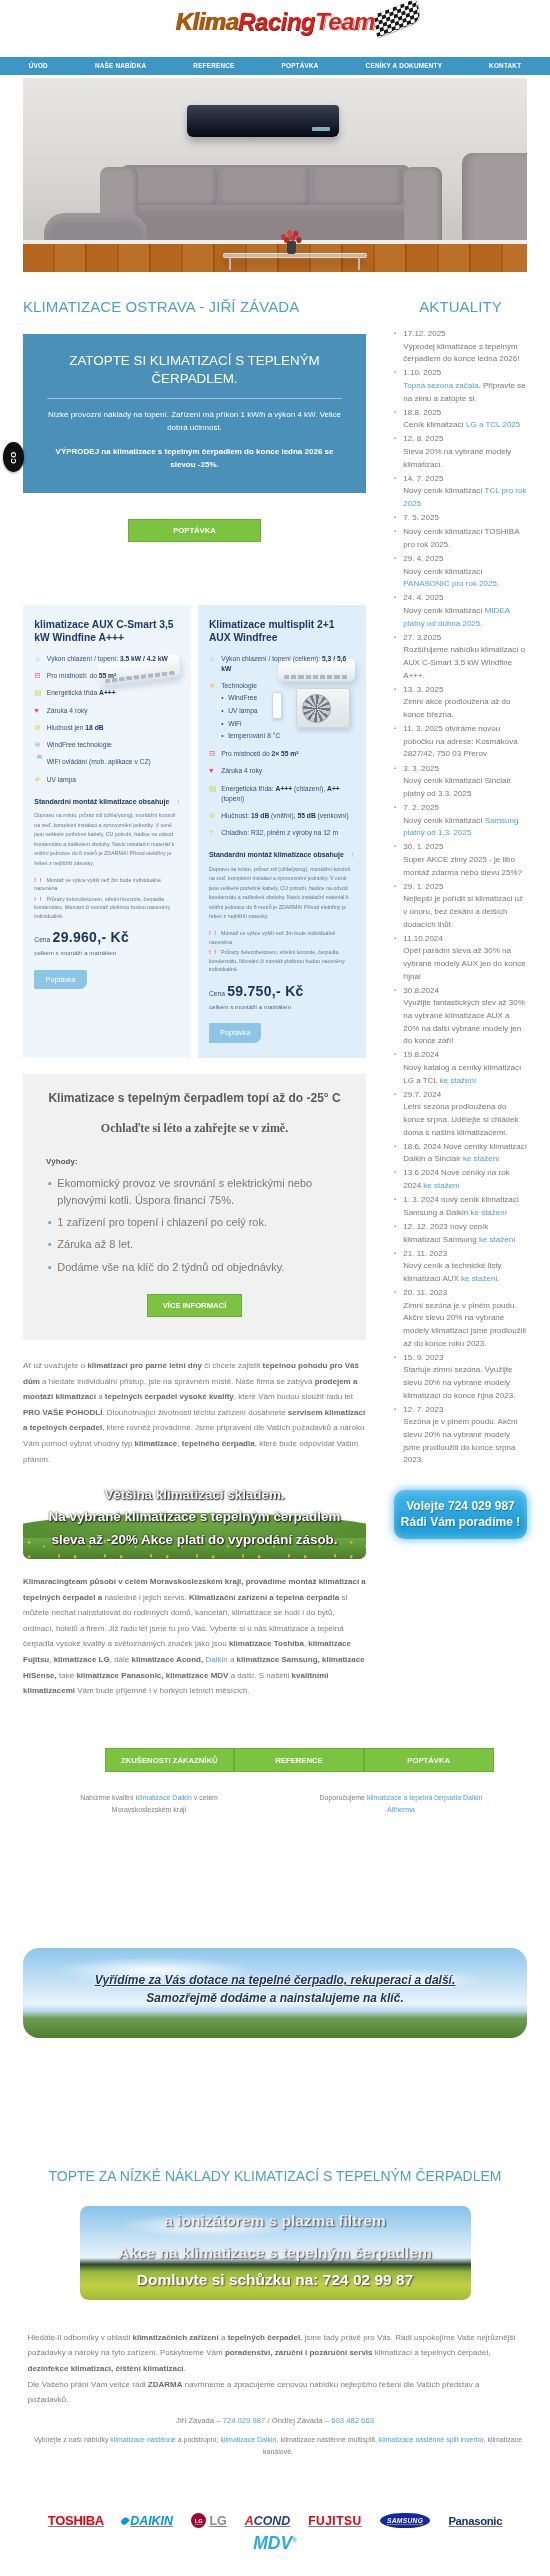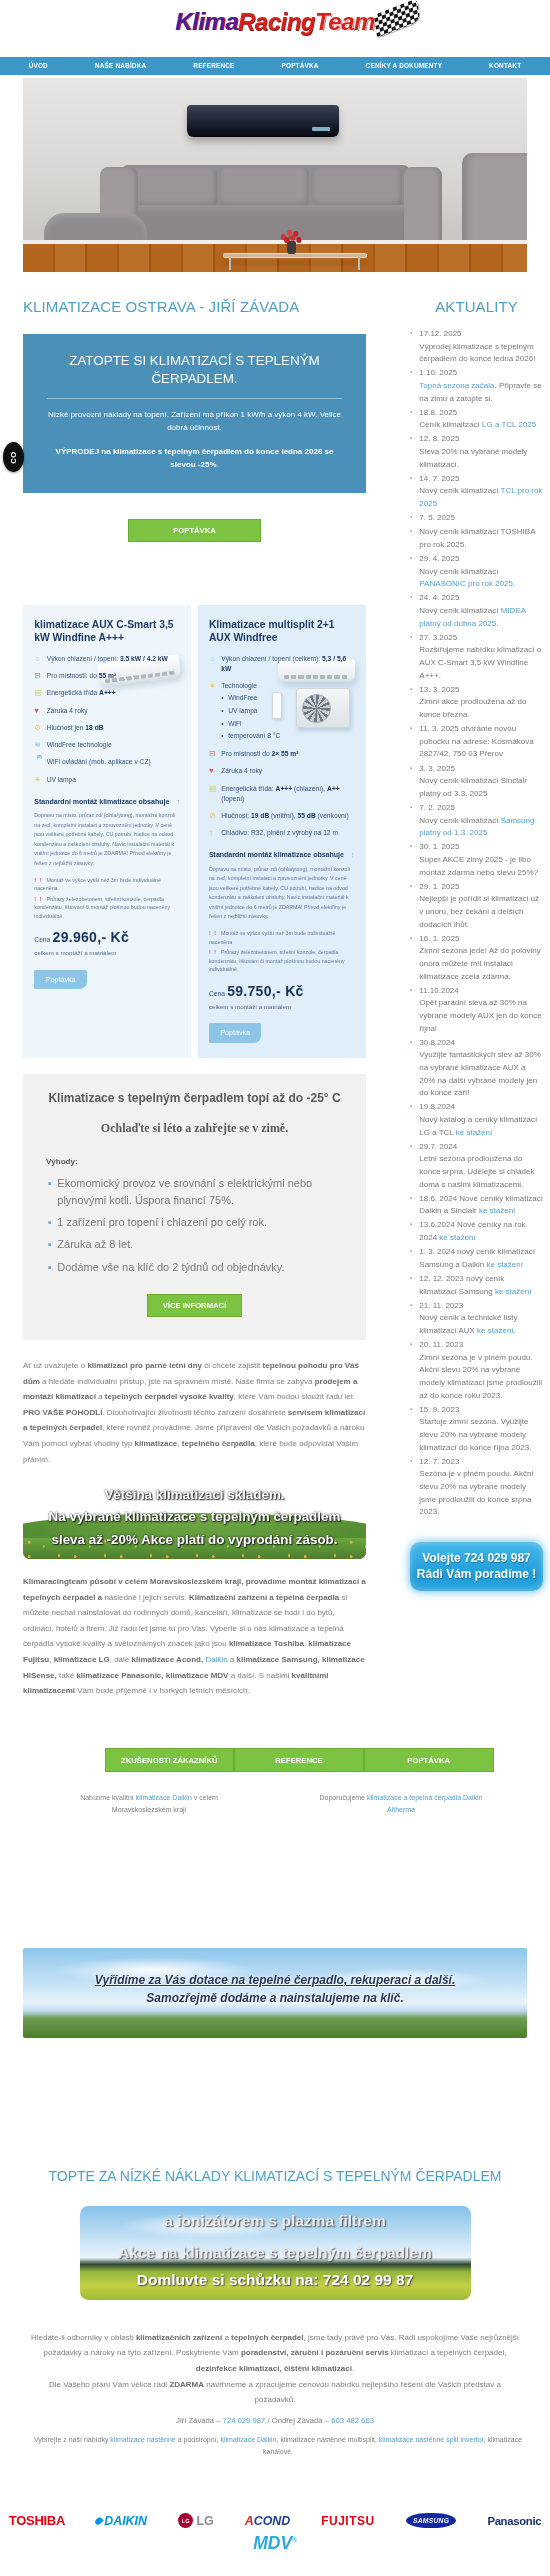"Klima" .logo .p1 { color: #4c1d95 -> #a16207 }
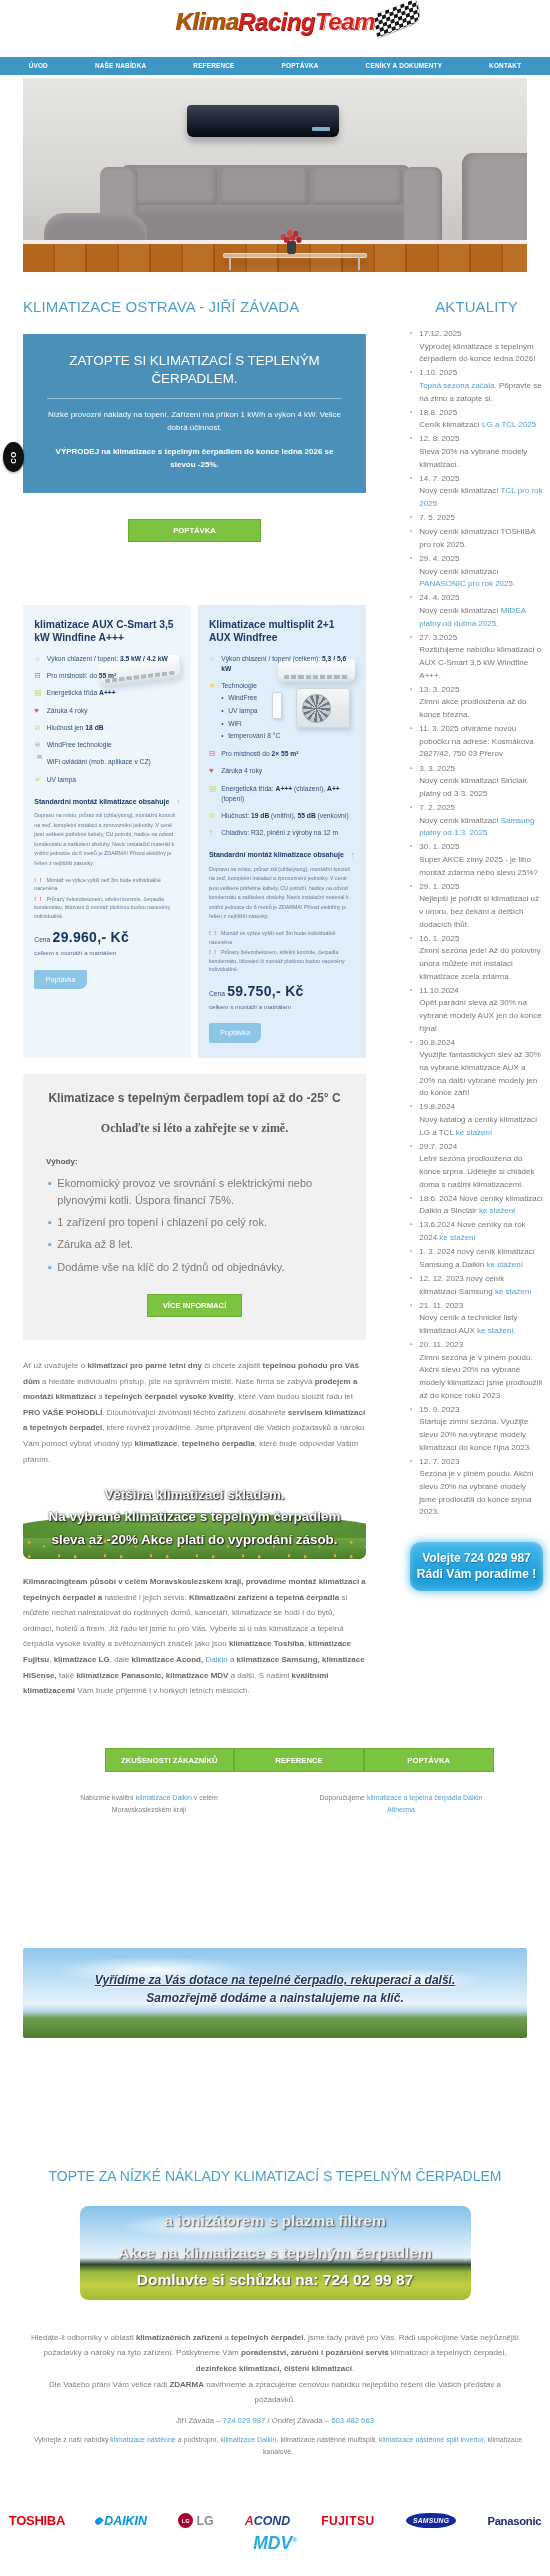"Team" .p3 { text-align: center -> left }
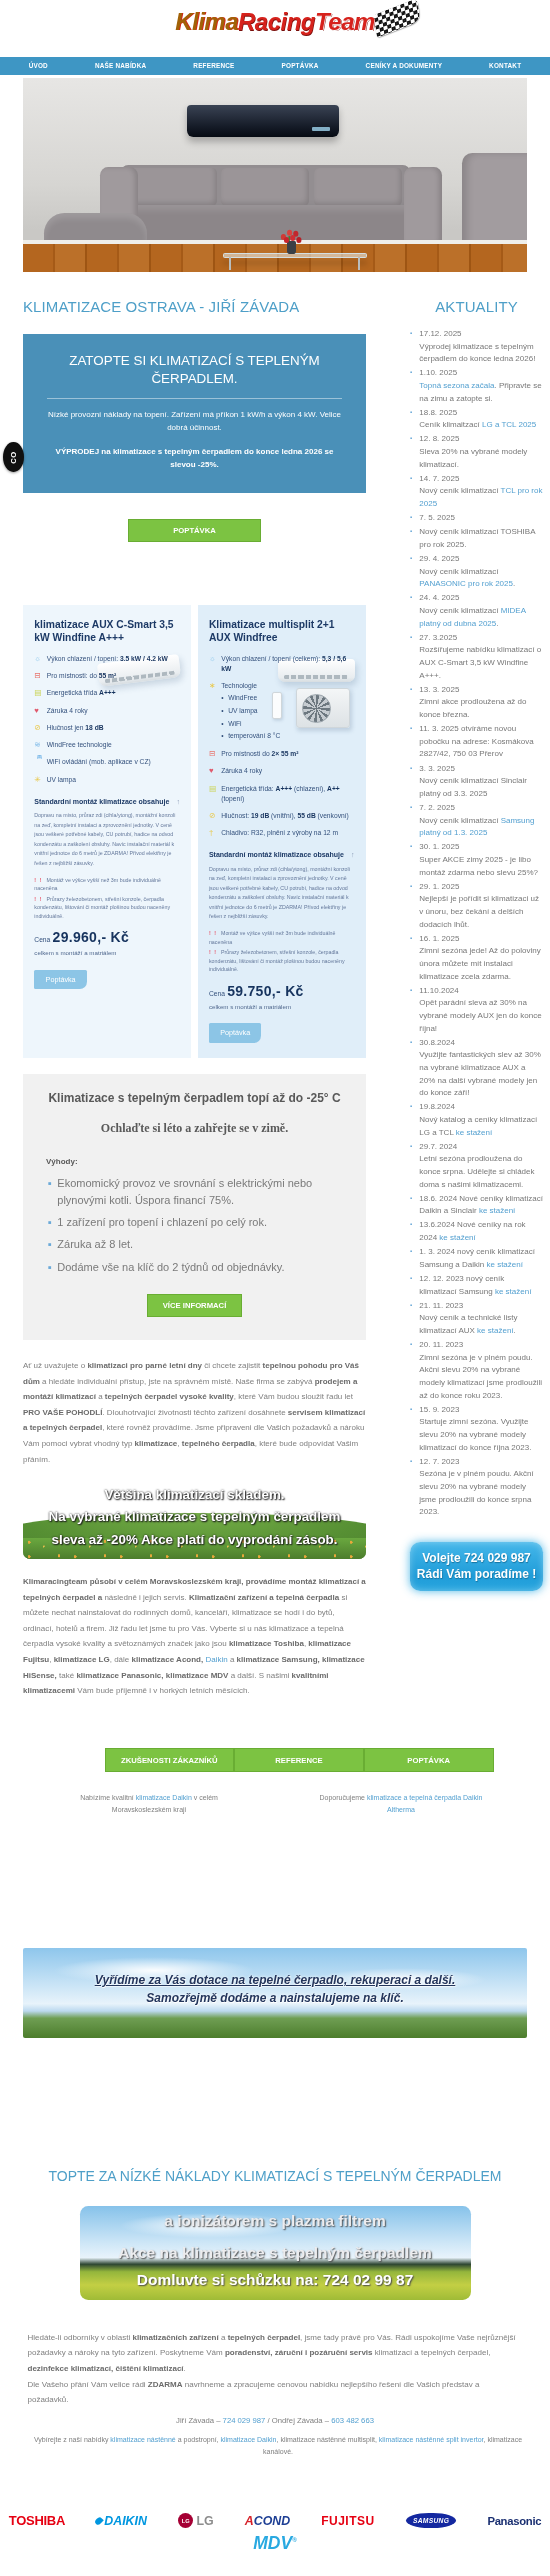"KLIMATIZACE OSTRAVA - JIŘÍ ZÁVADA" .grid { column-gap: 44px -> 28px }
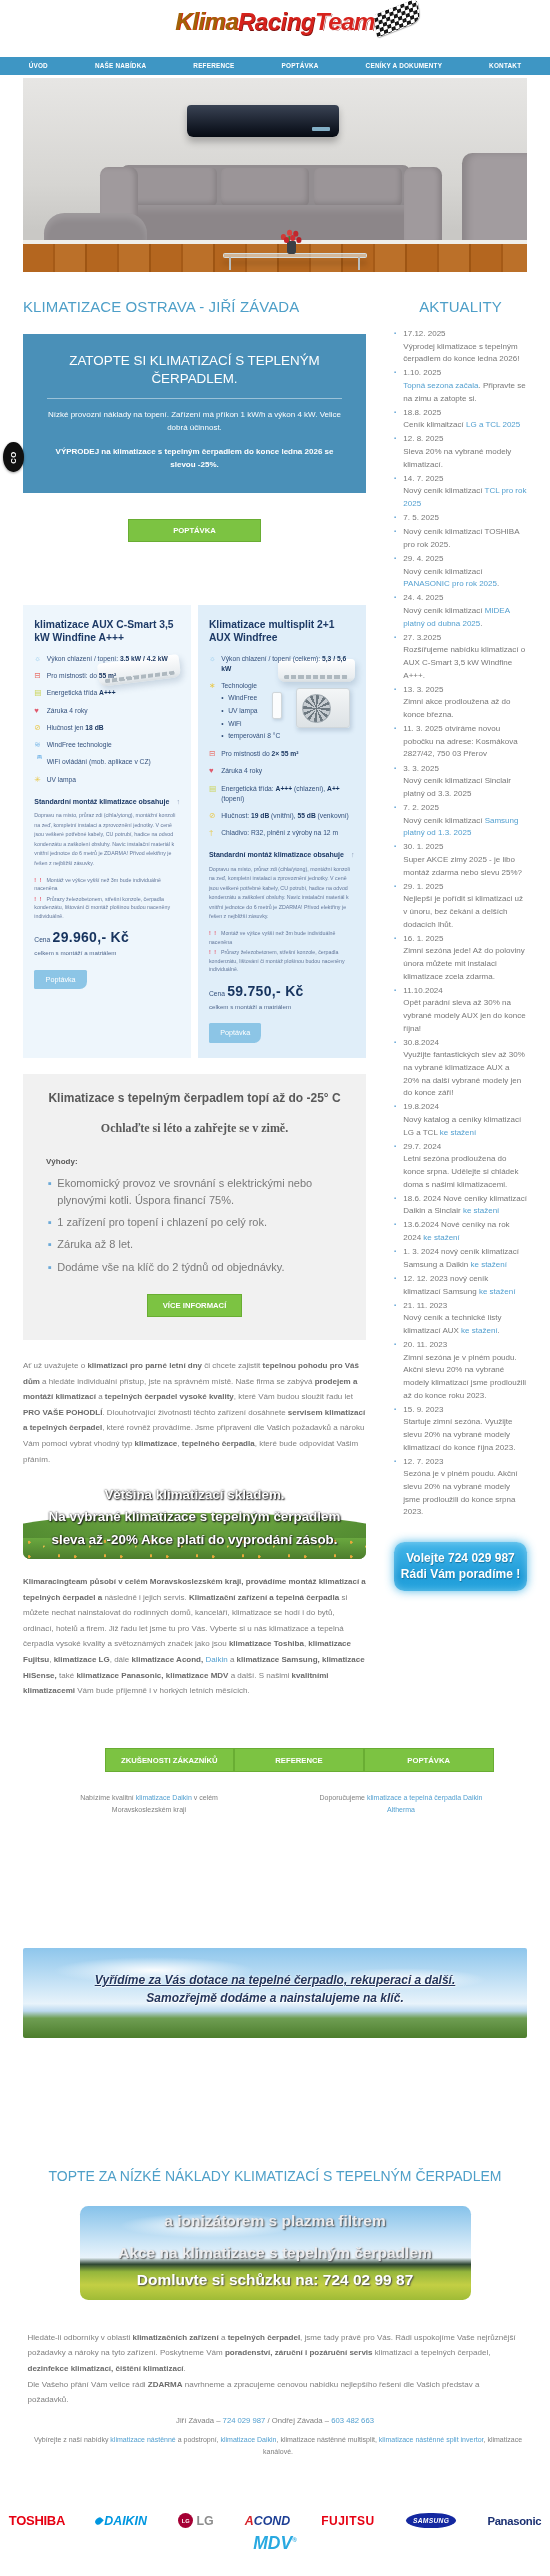"16. 1. 2025" li { html: <li>16. 1. 2025<br>Zimní sezóna jede! Až do poloviny února můžete mít instalaci klimatizace zcela zdarma.</li> -> none }
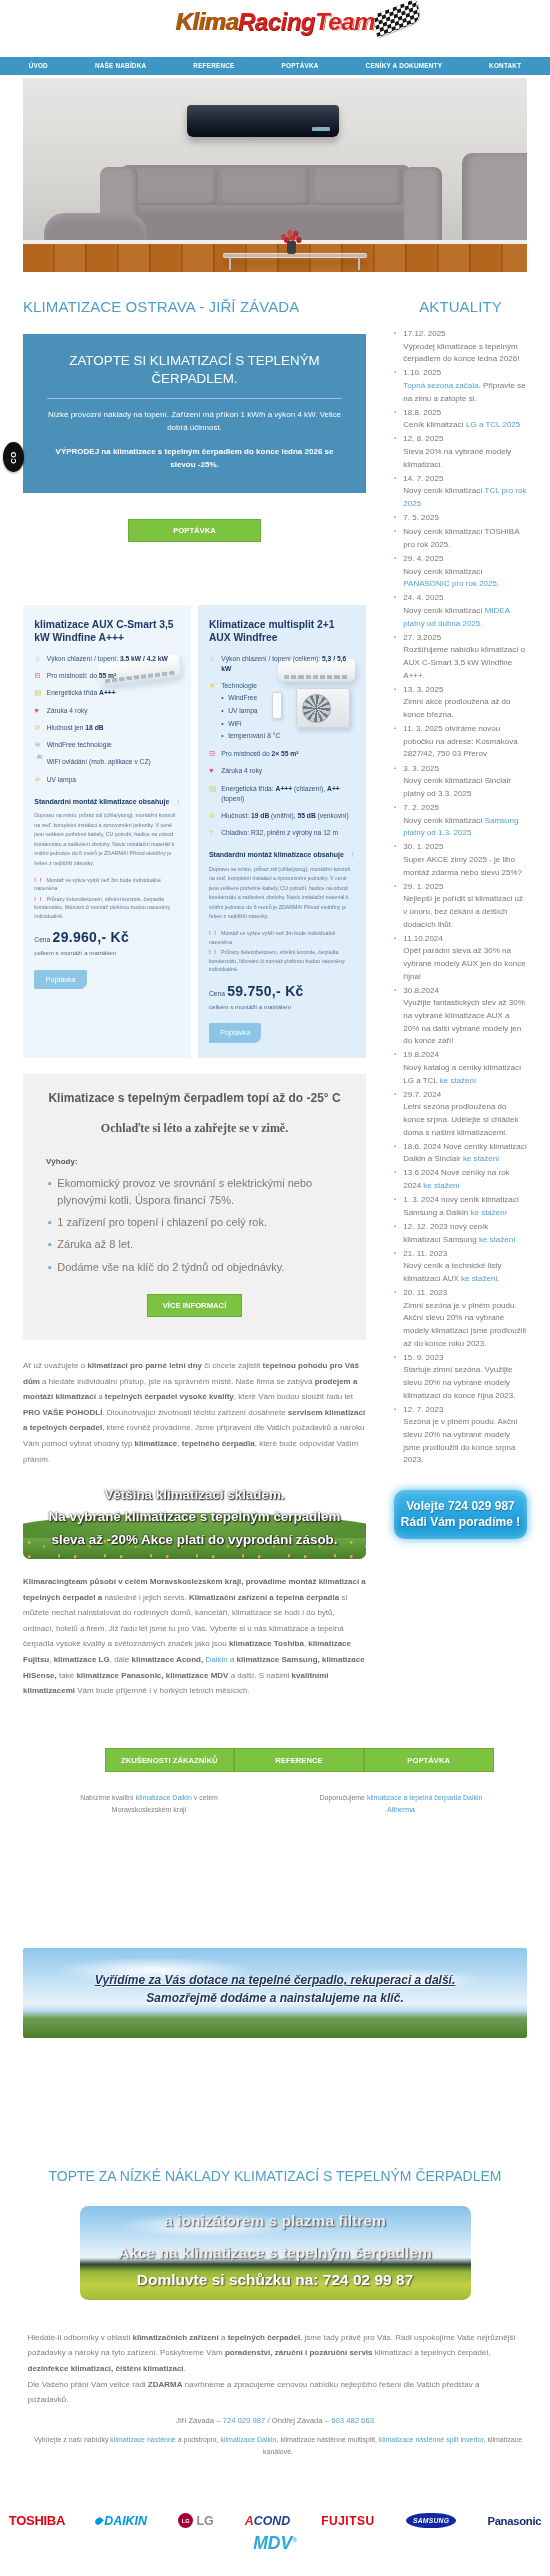"Vyřídíme za Vás dotace na" .dotace { border-radius: 2px -> 16px }
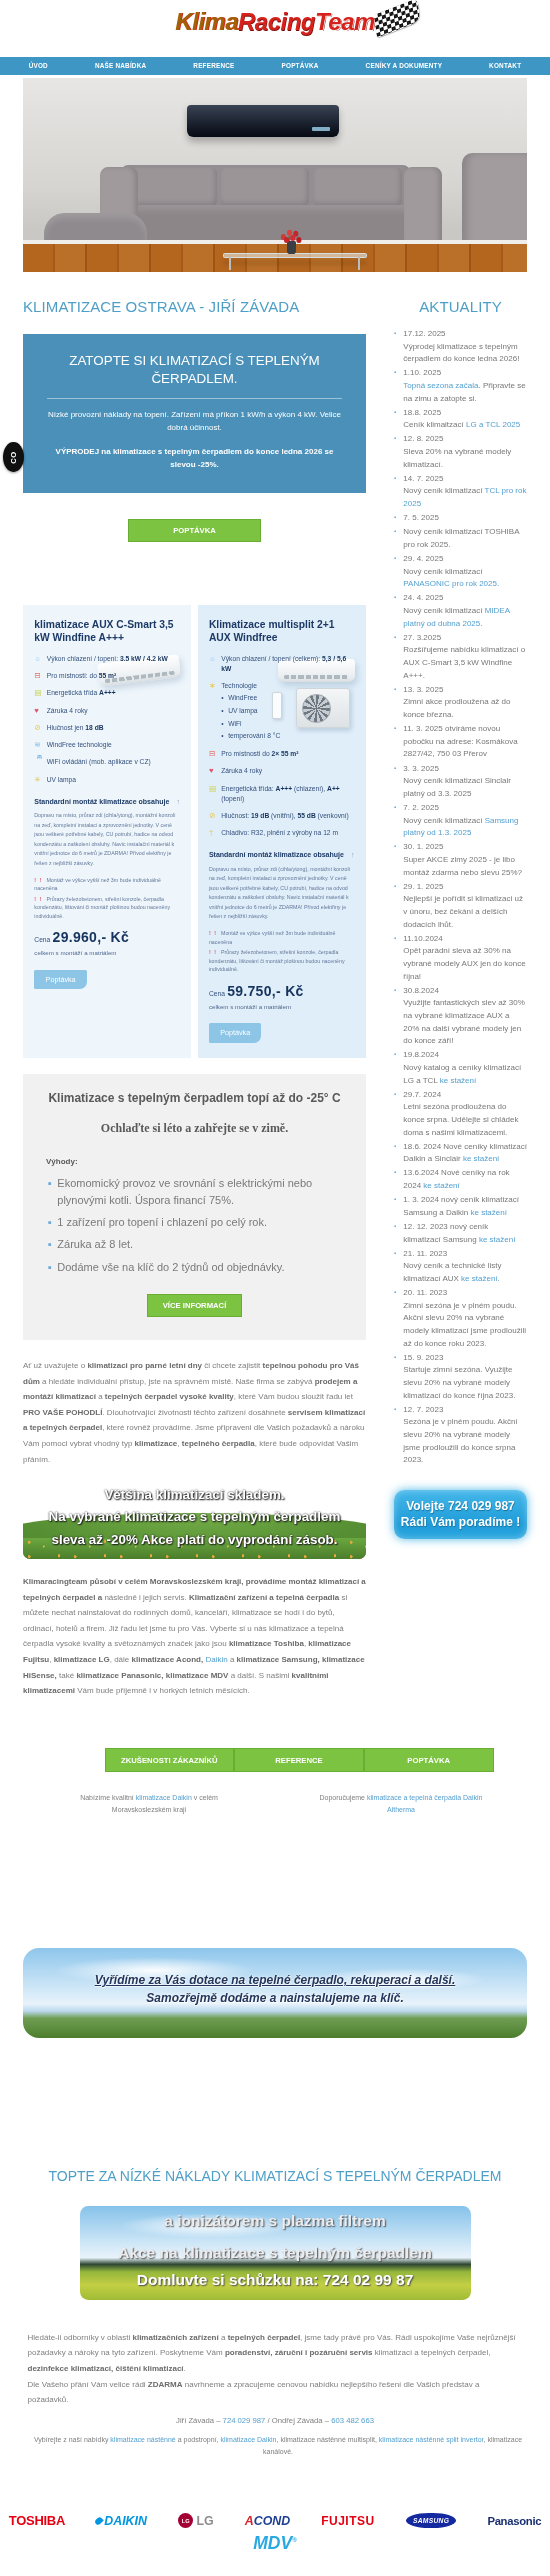"TOSHIBA" .brands { gap: 31px -> 18px; text-decoration: none -> underline }
